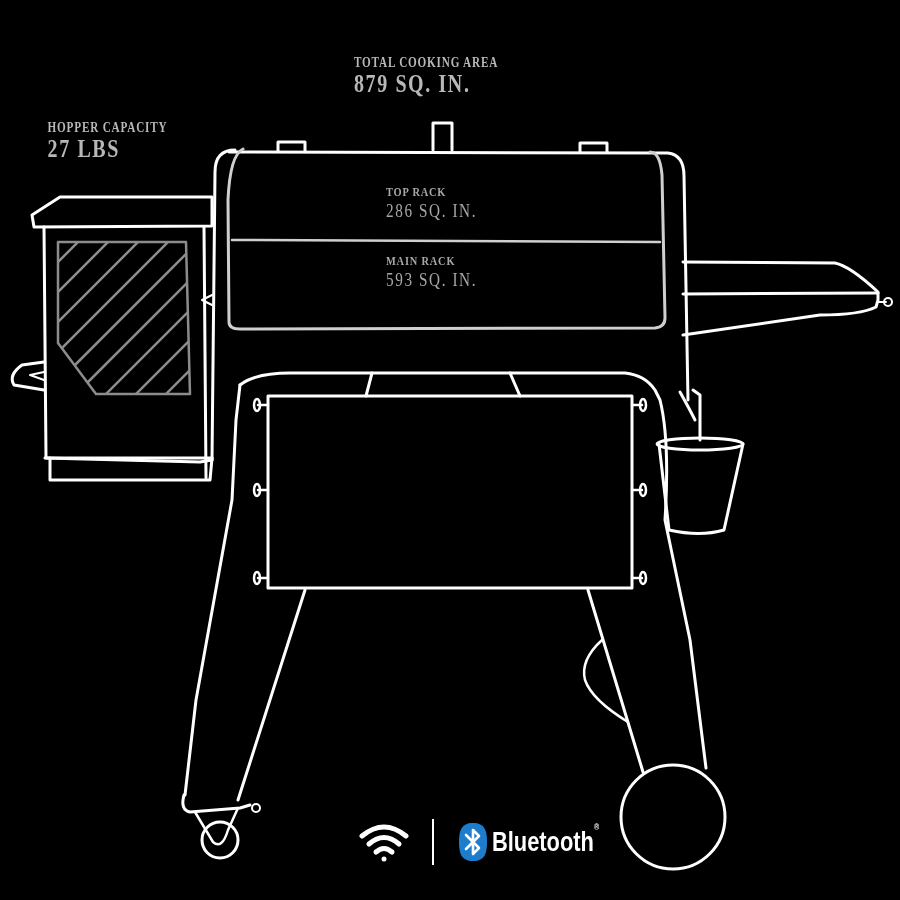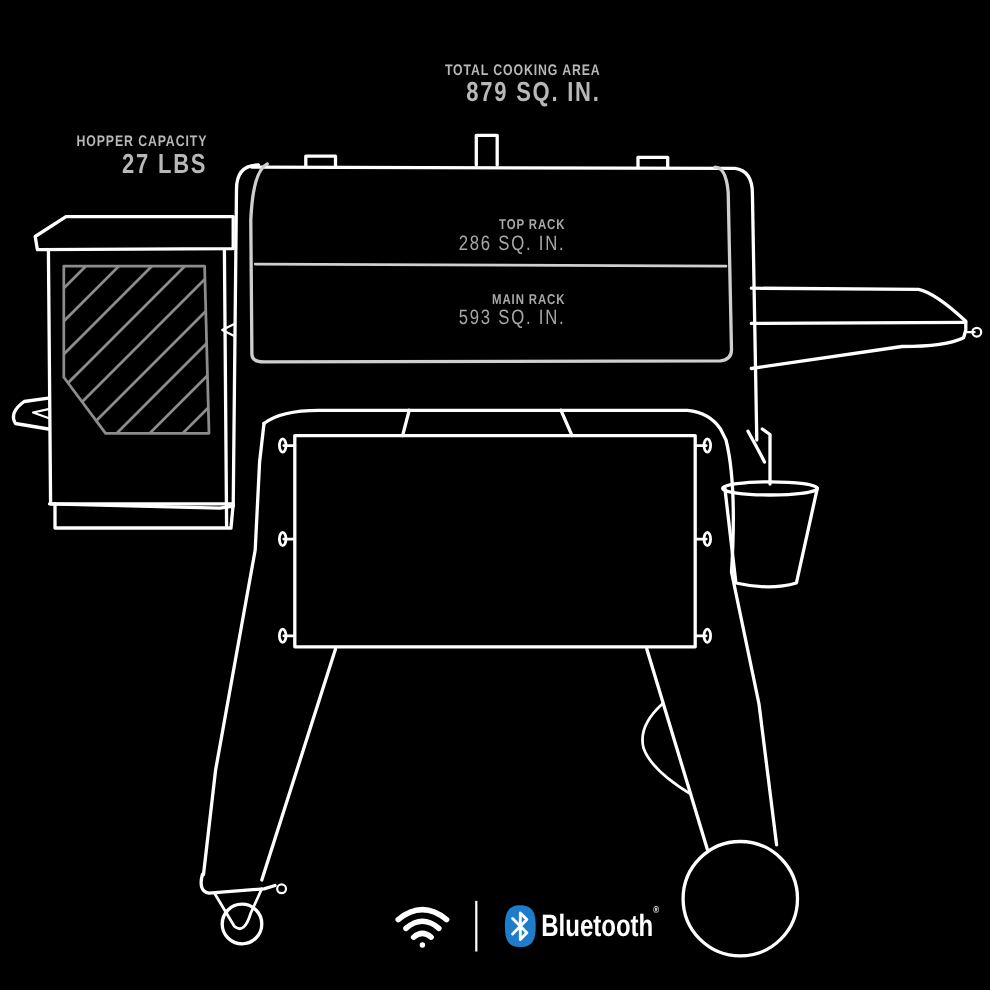"TOTAL COOKING AREA" .label { font-family: Liberation Sans, sans-serif -> Liberation Serif, serif; text-align: right -> left }
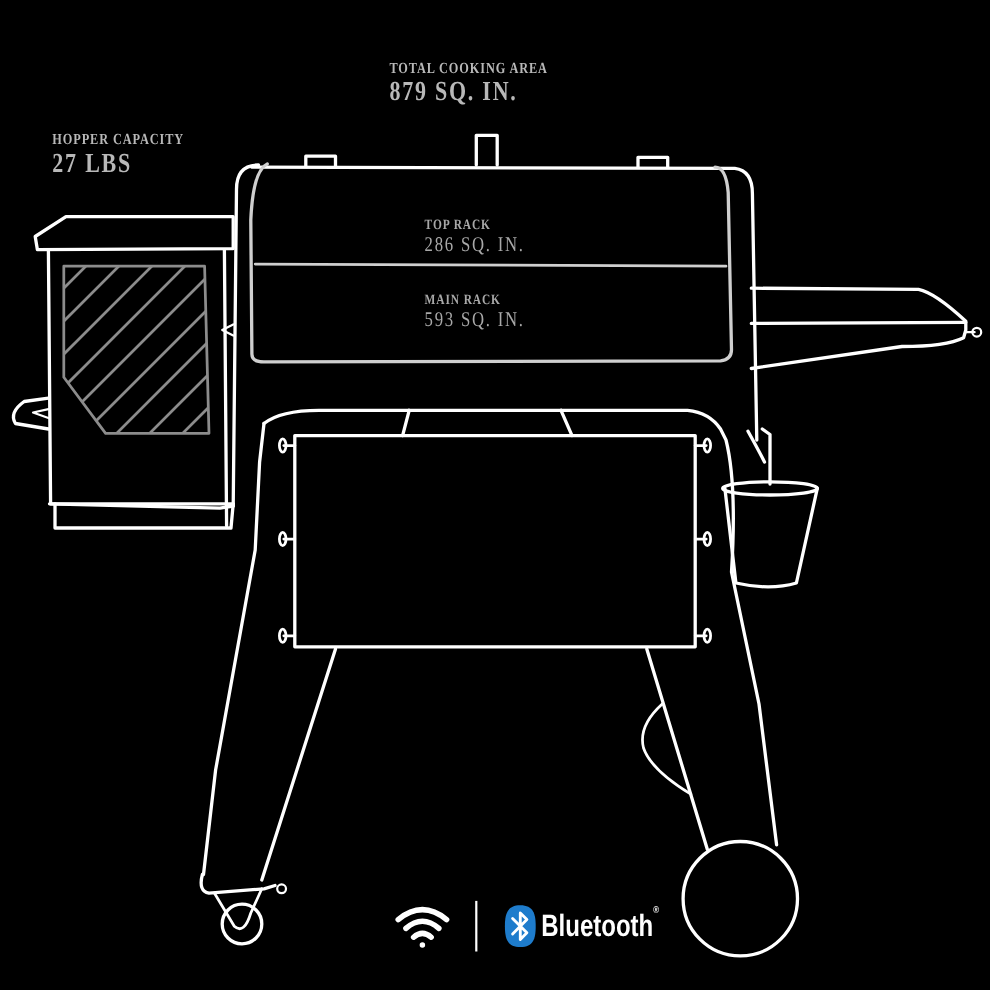"TOP RACK" #toprack { top: 196px -> 184px }
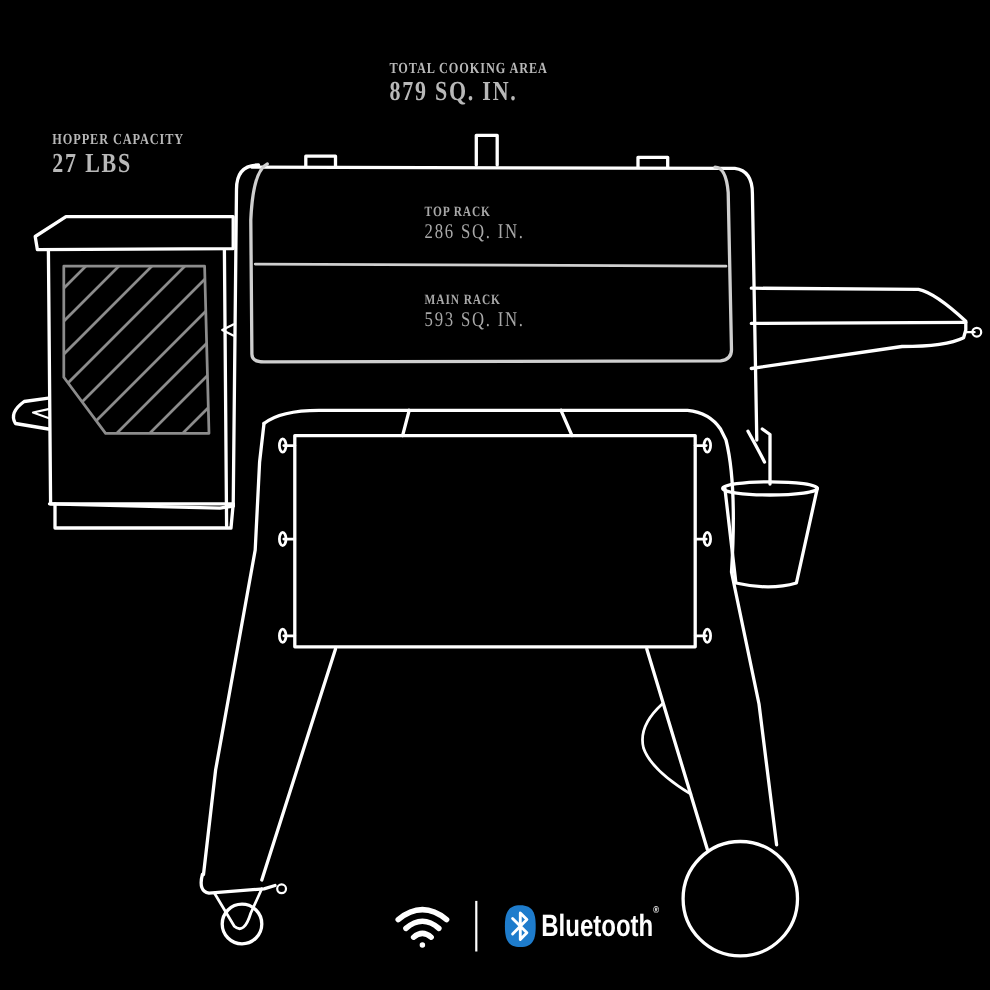"MAIN RACK" #mainrack { top: 264px -> 253px }
